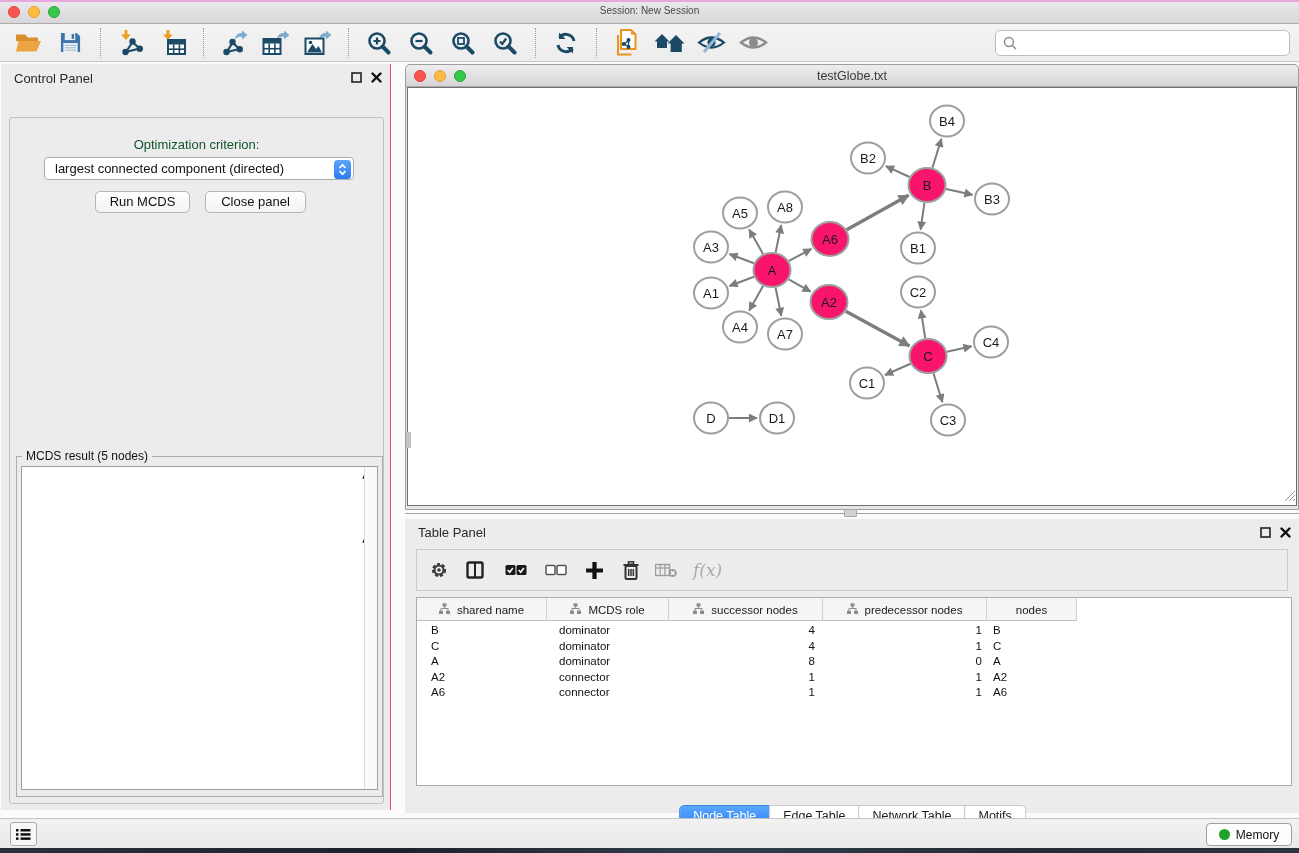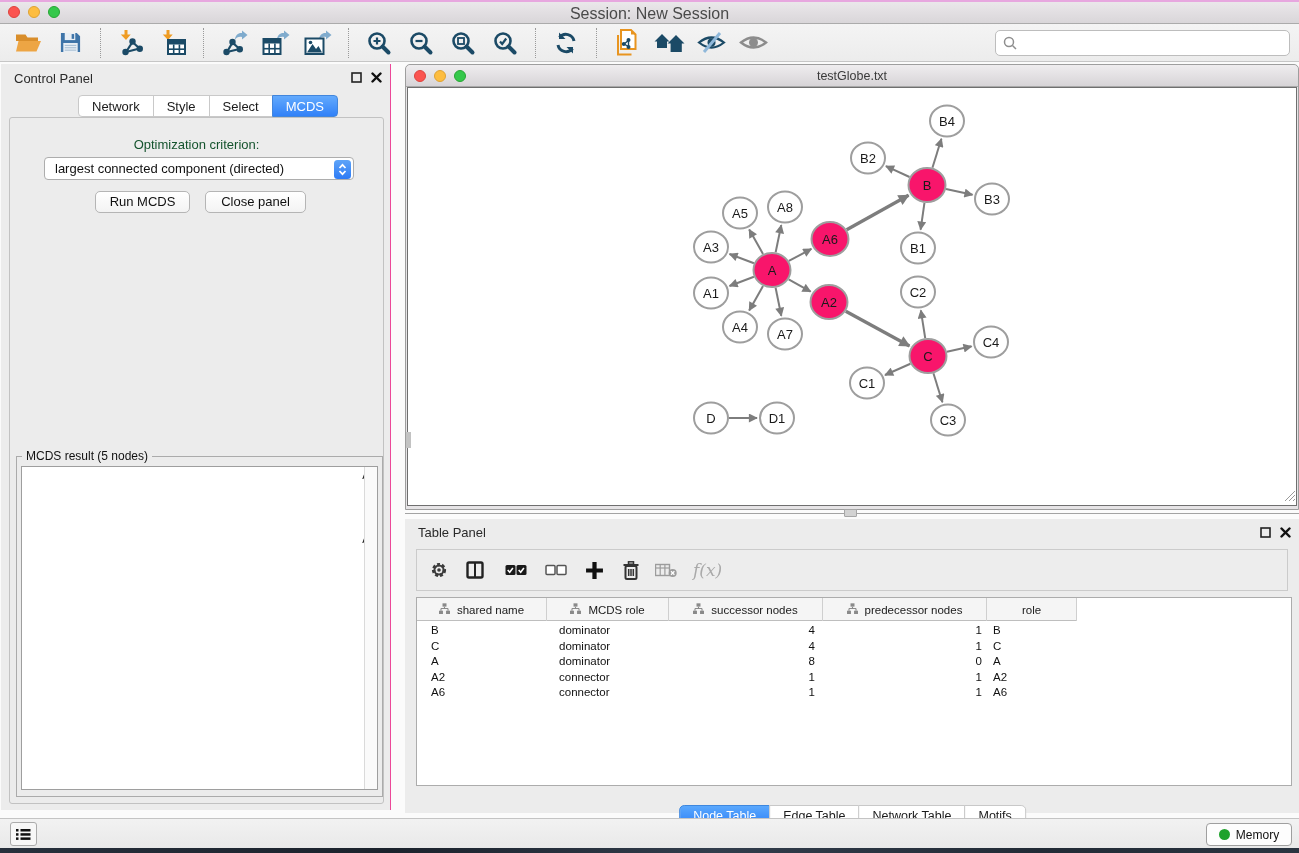"Session: New Session" .tb-title { font-size: 16px -> 10px }
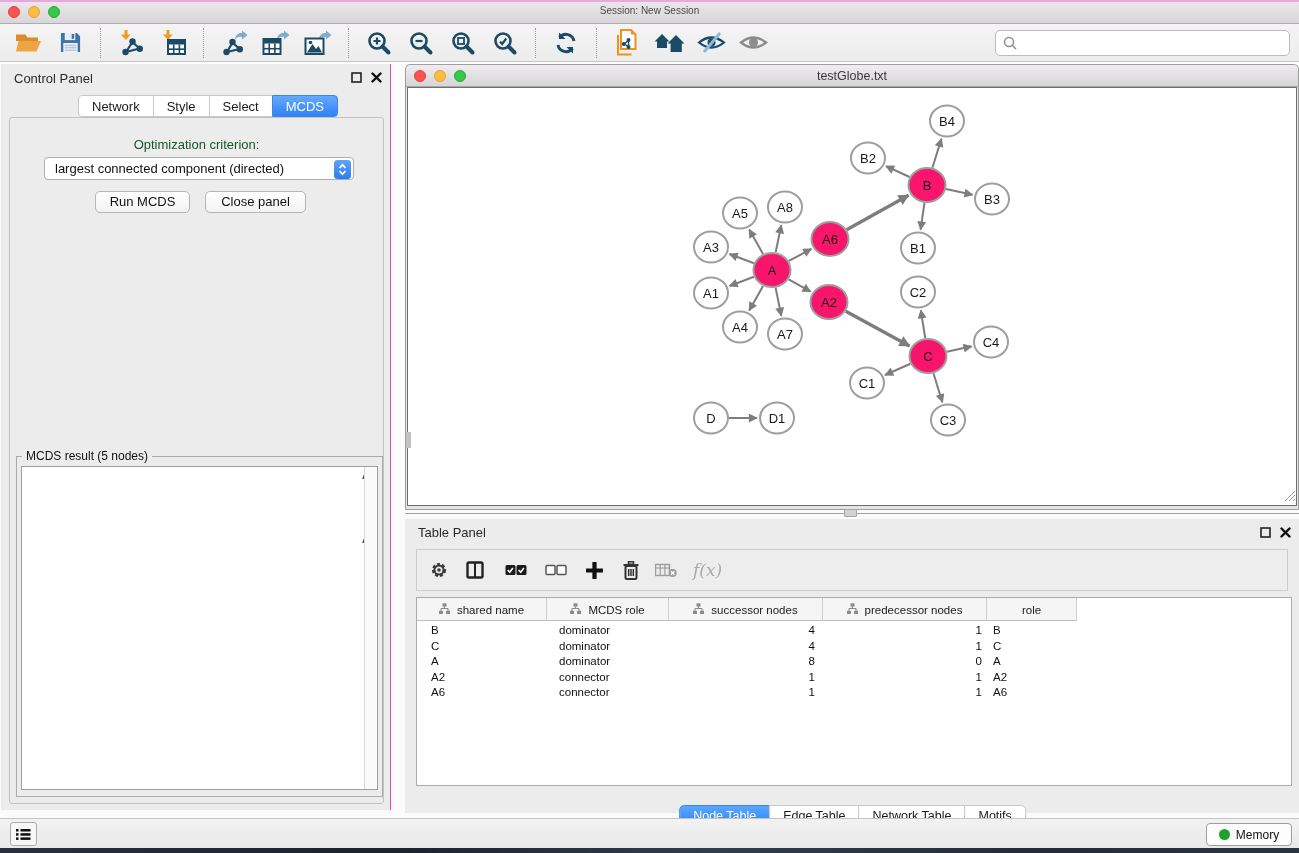"Network" div.cp-tabs { html: <div> <div>Network</div> <div>Style</div> <div>Select</div> <div>MCDS</div> </div> -> none }
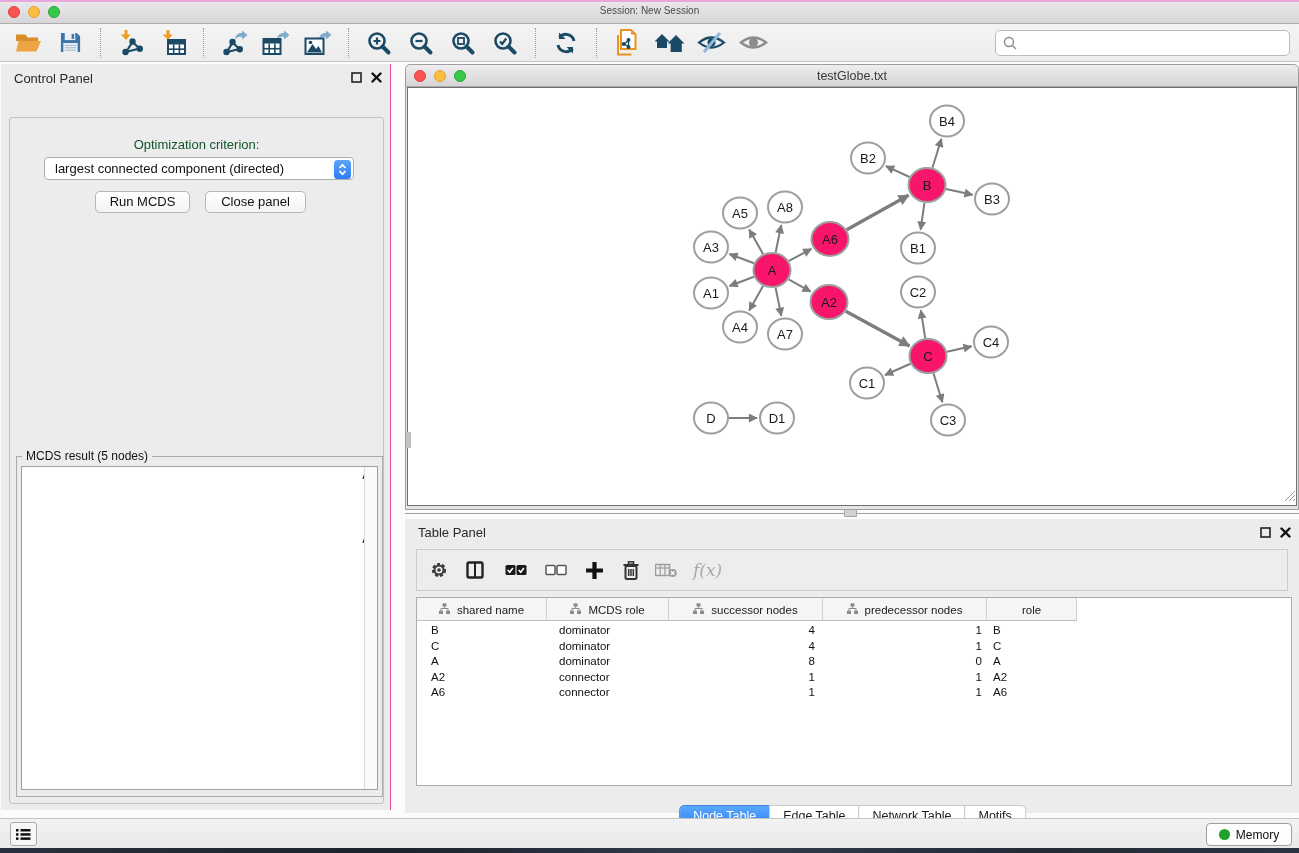"role" span { text: role -> nodes }
